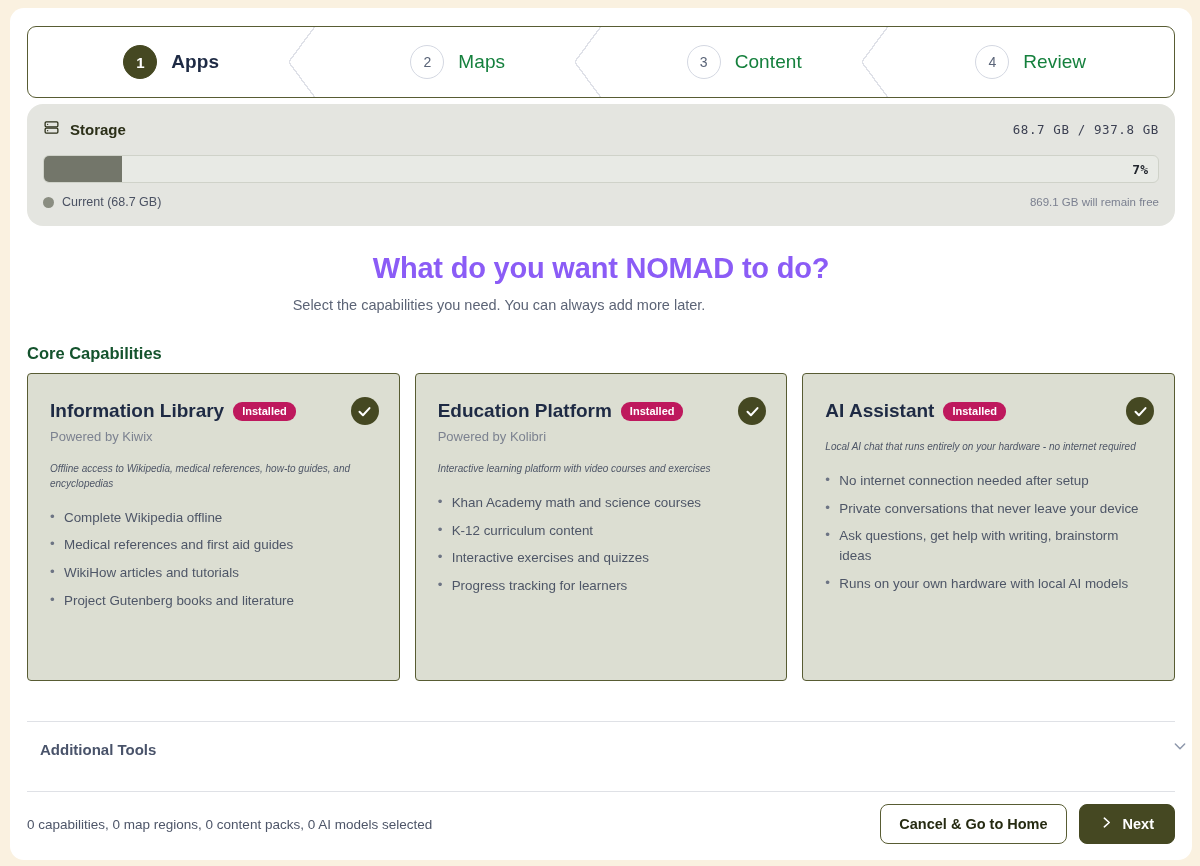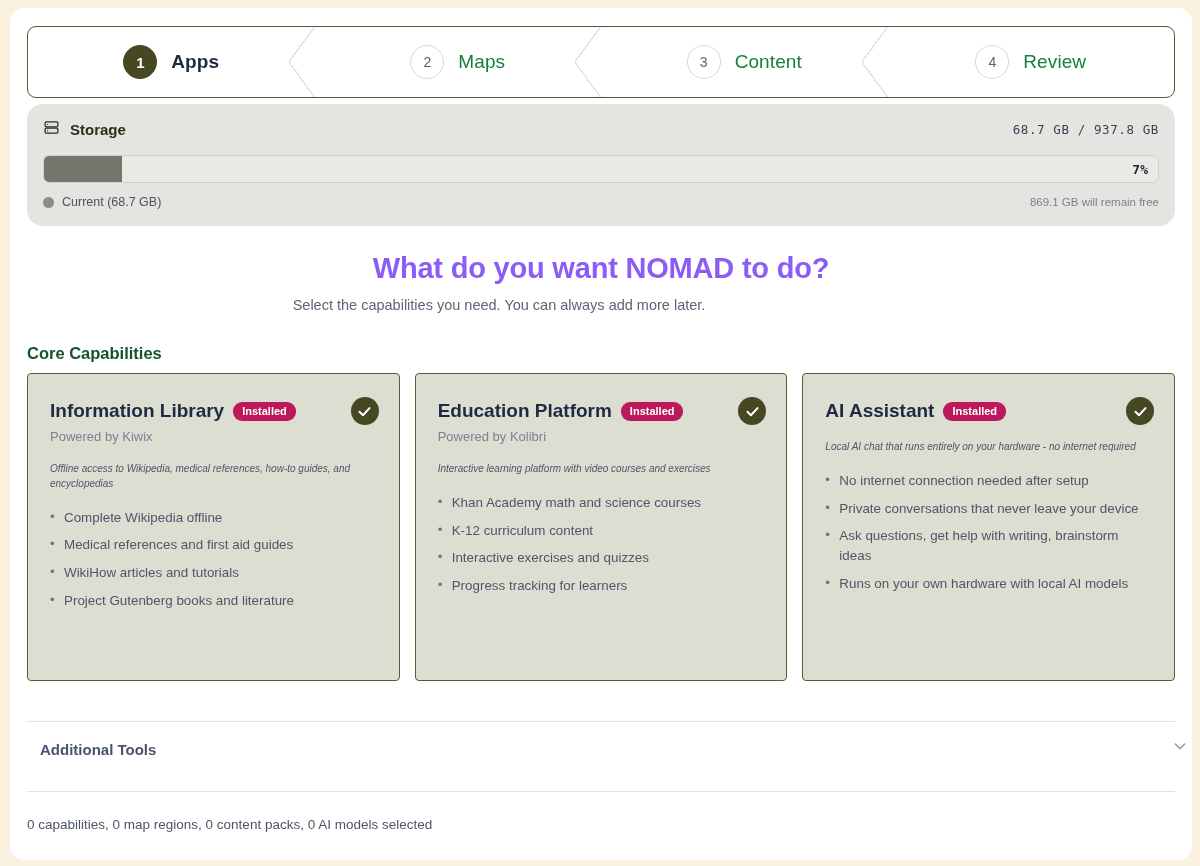"Cancel & Go to Home" div.footer-btns { html: none -> <div> <button>Cancel &amp; Go to Home</button> <button> <span> <svg> <polyline></polyline> </svg> </span> <span>Next</span> </button> </div> }
